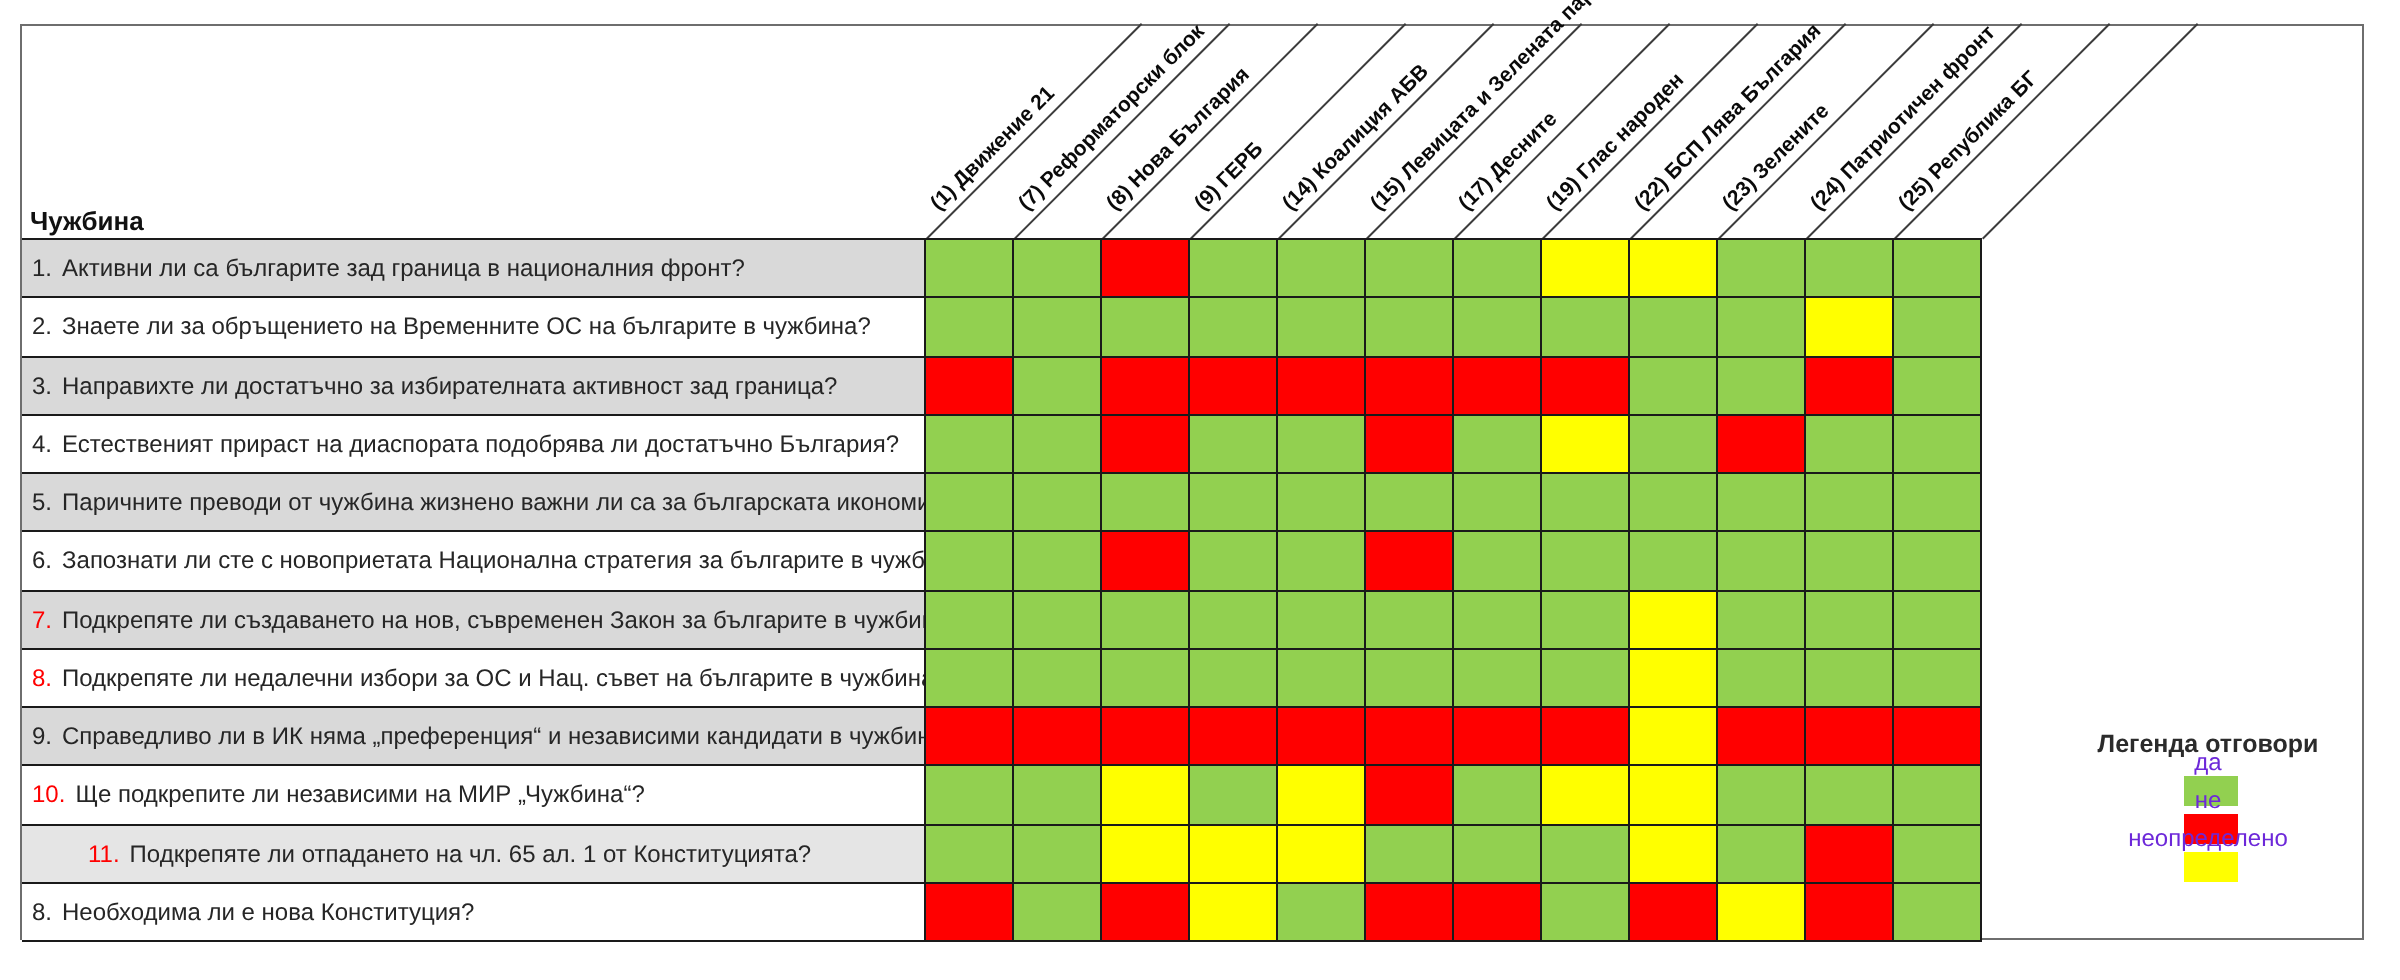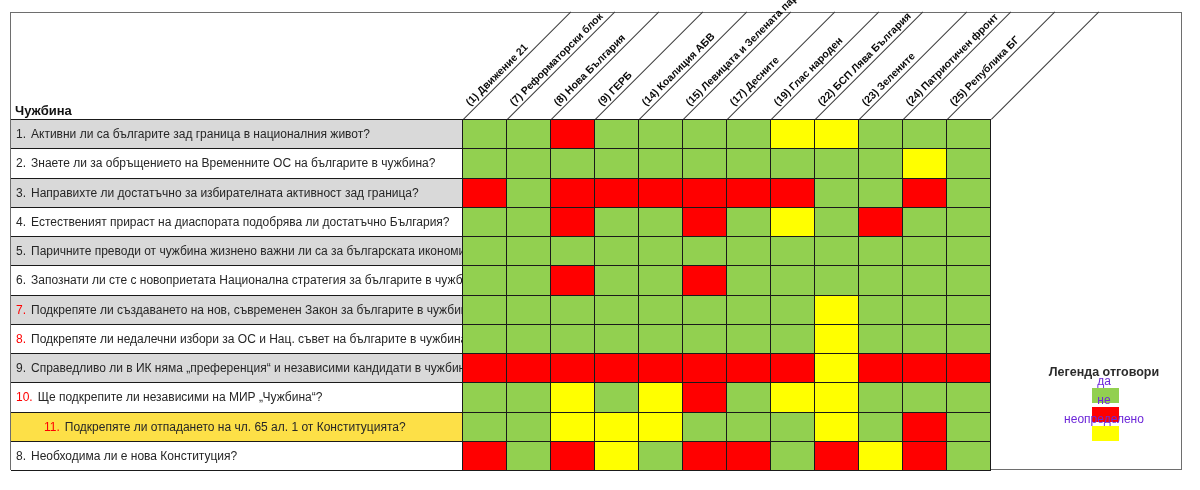"Активни ли са българите зад" span { text: живот -> фронт }
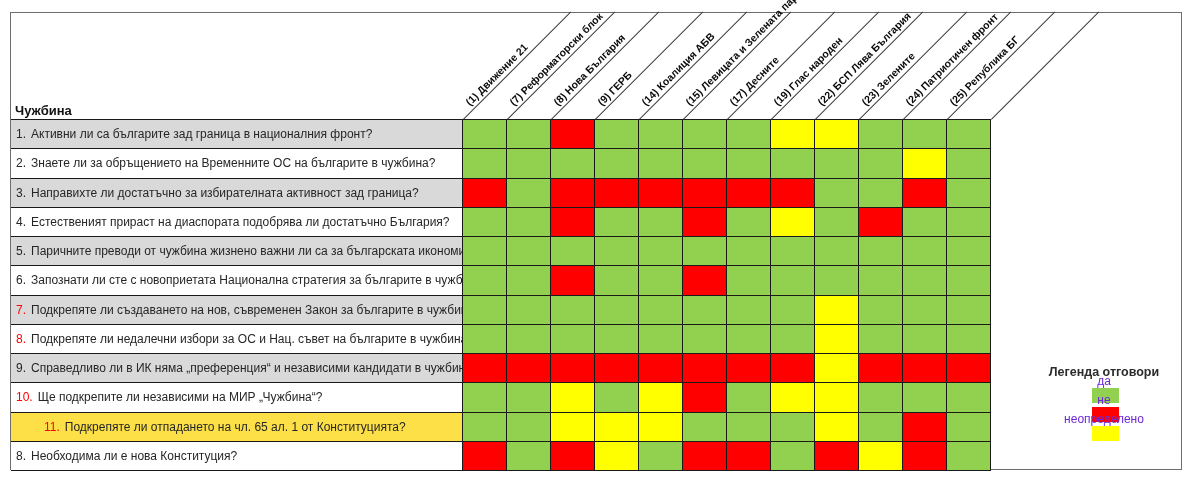"11." div.qcell { background: #fde047 -> #e5e5e5 }
